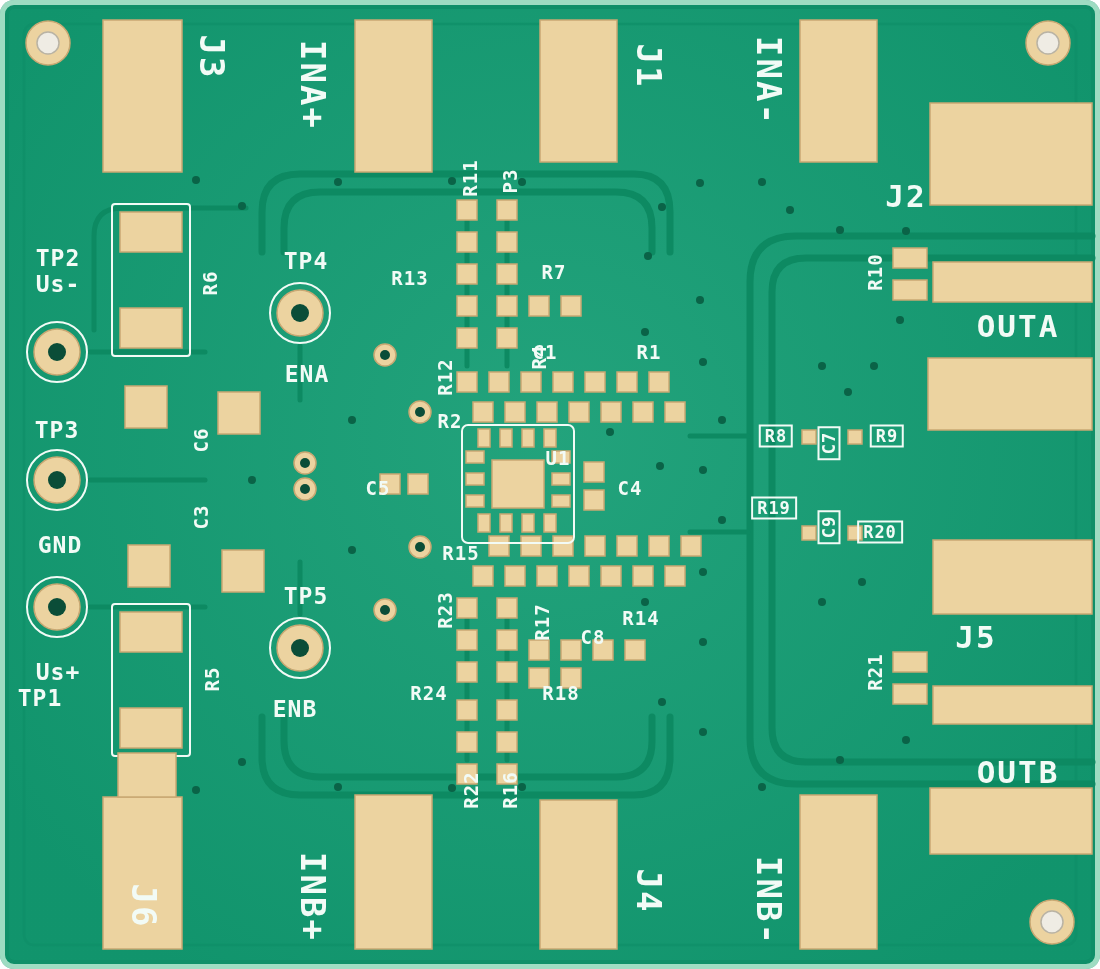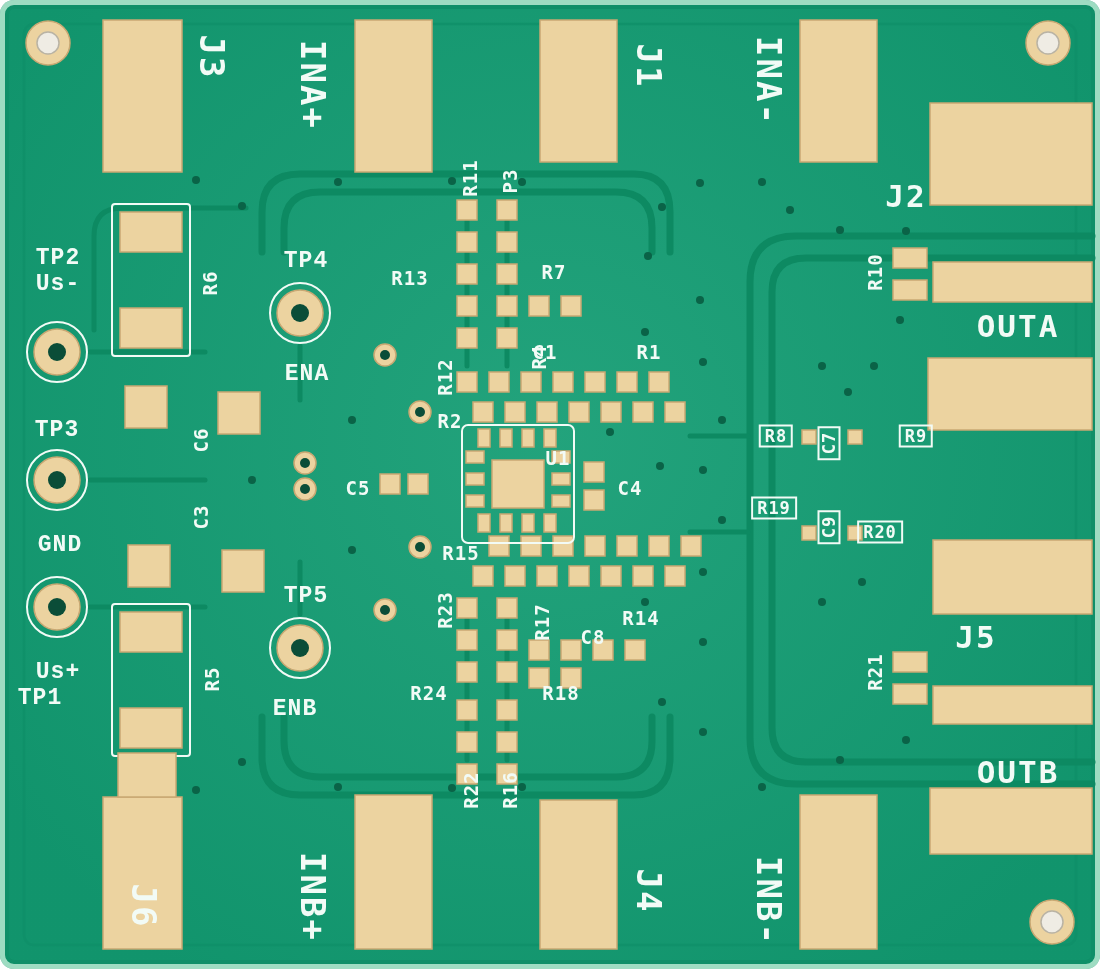"TP2" .tp { font-family: Liberation Mono, monospace -> none }
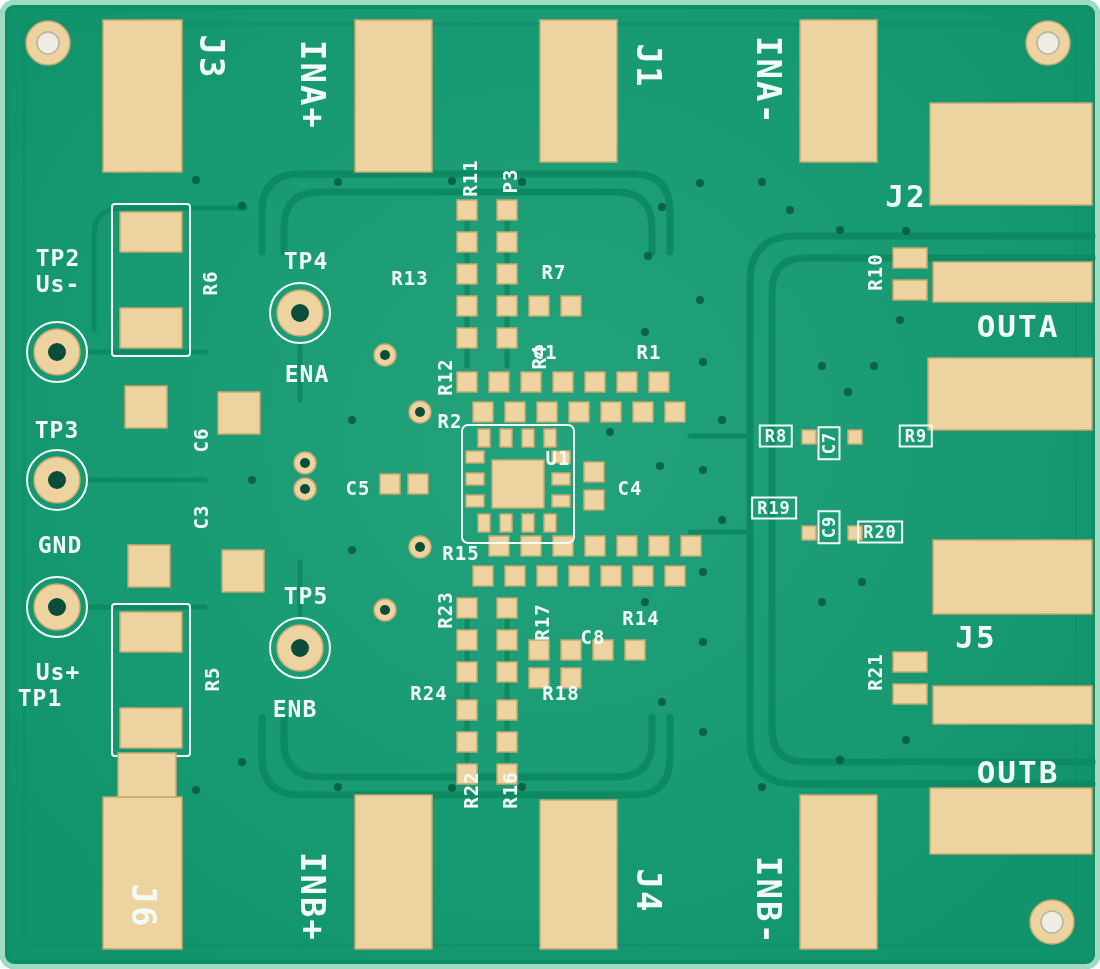"R9" div.lbl { left: 916px -> 887px }
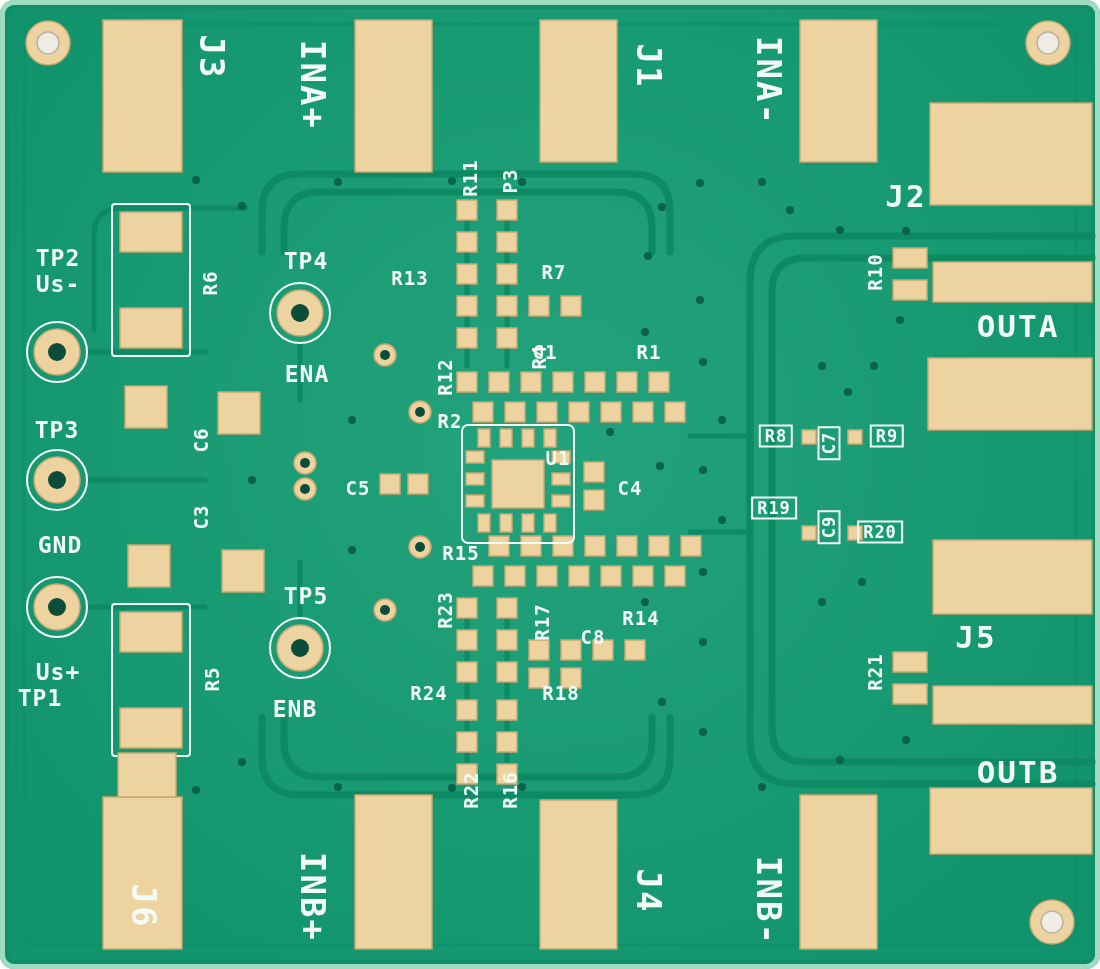"C5" div.lbl { left: 358px -> 378px }
